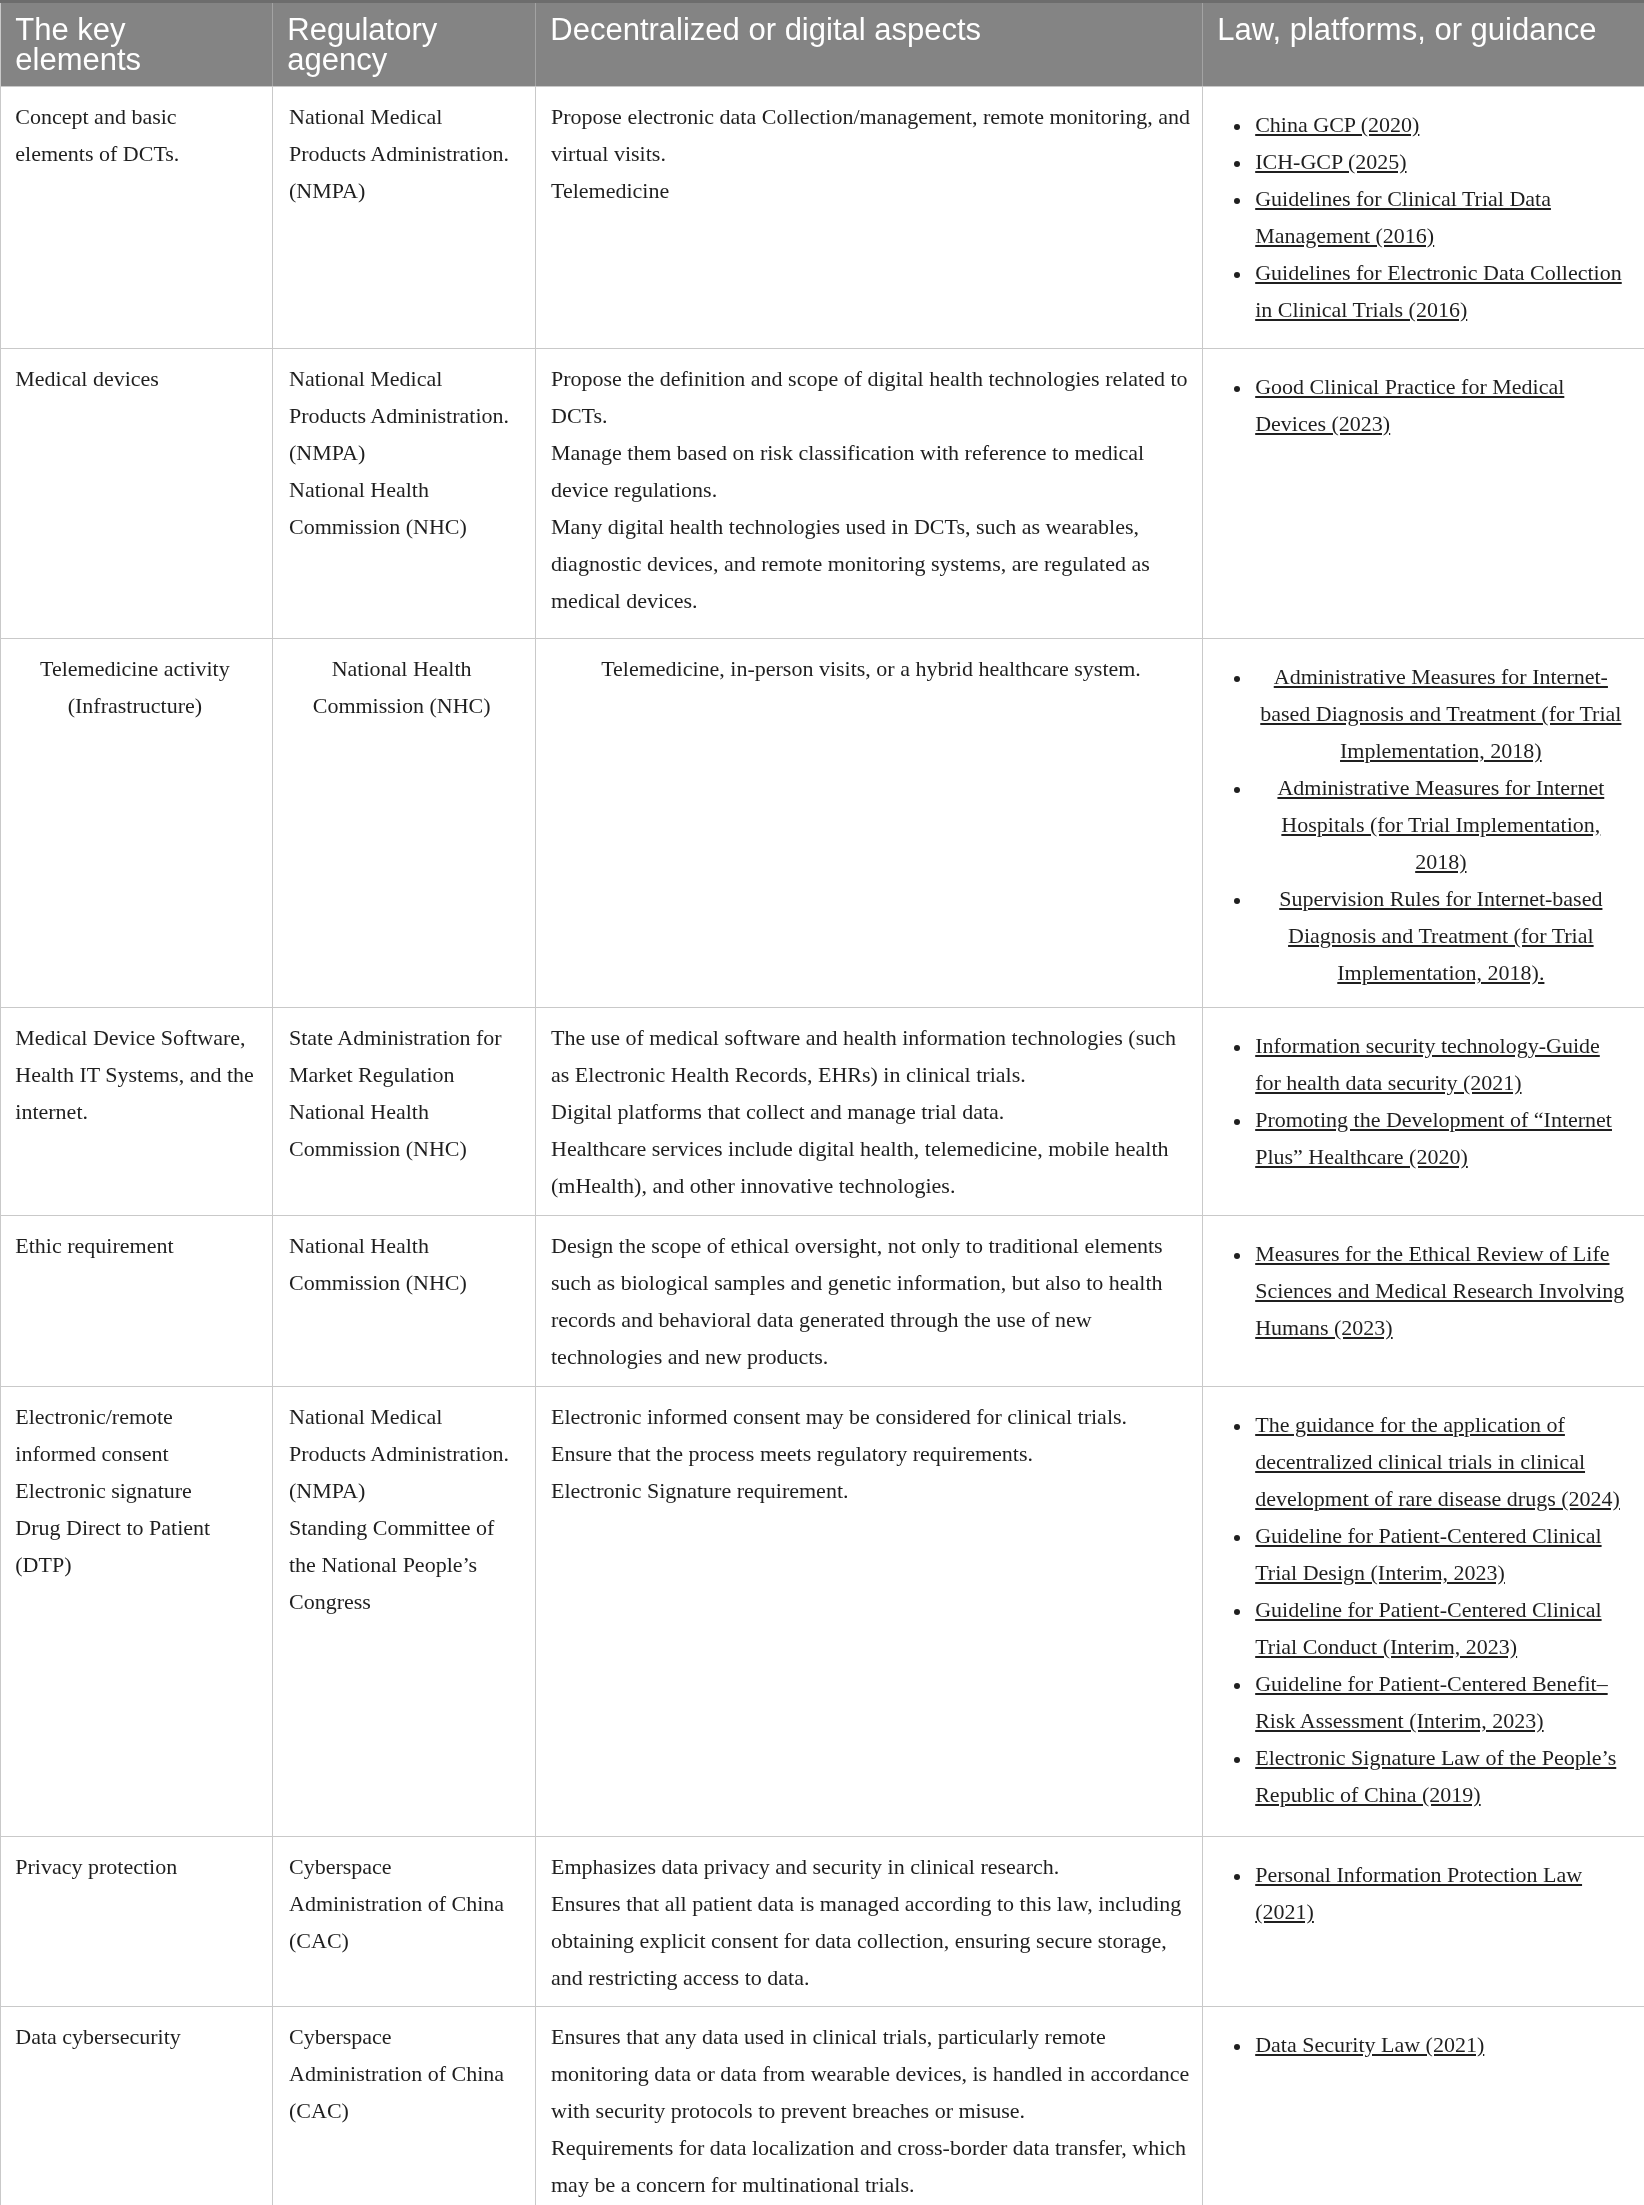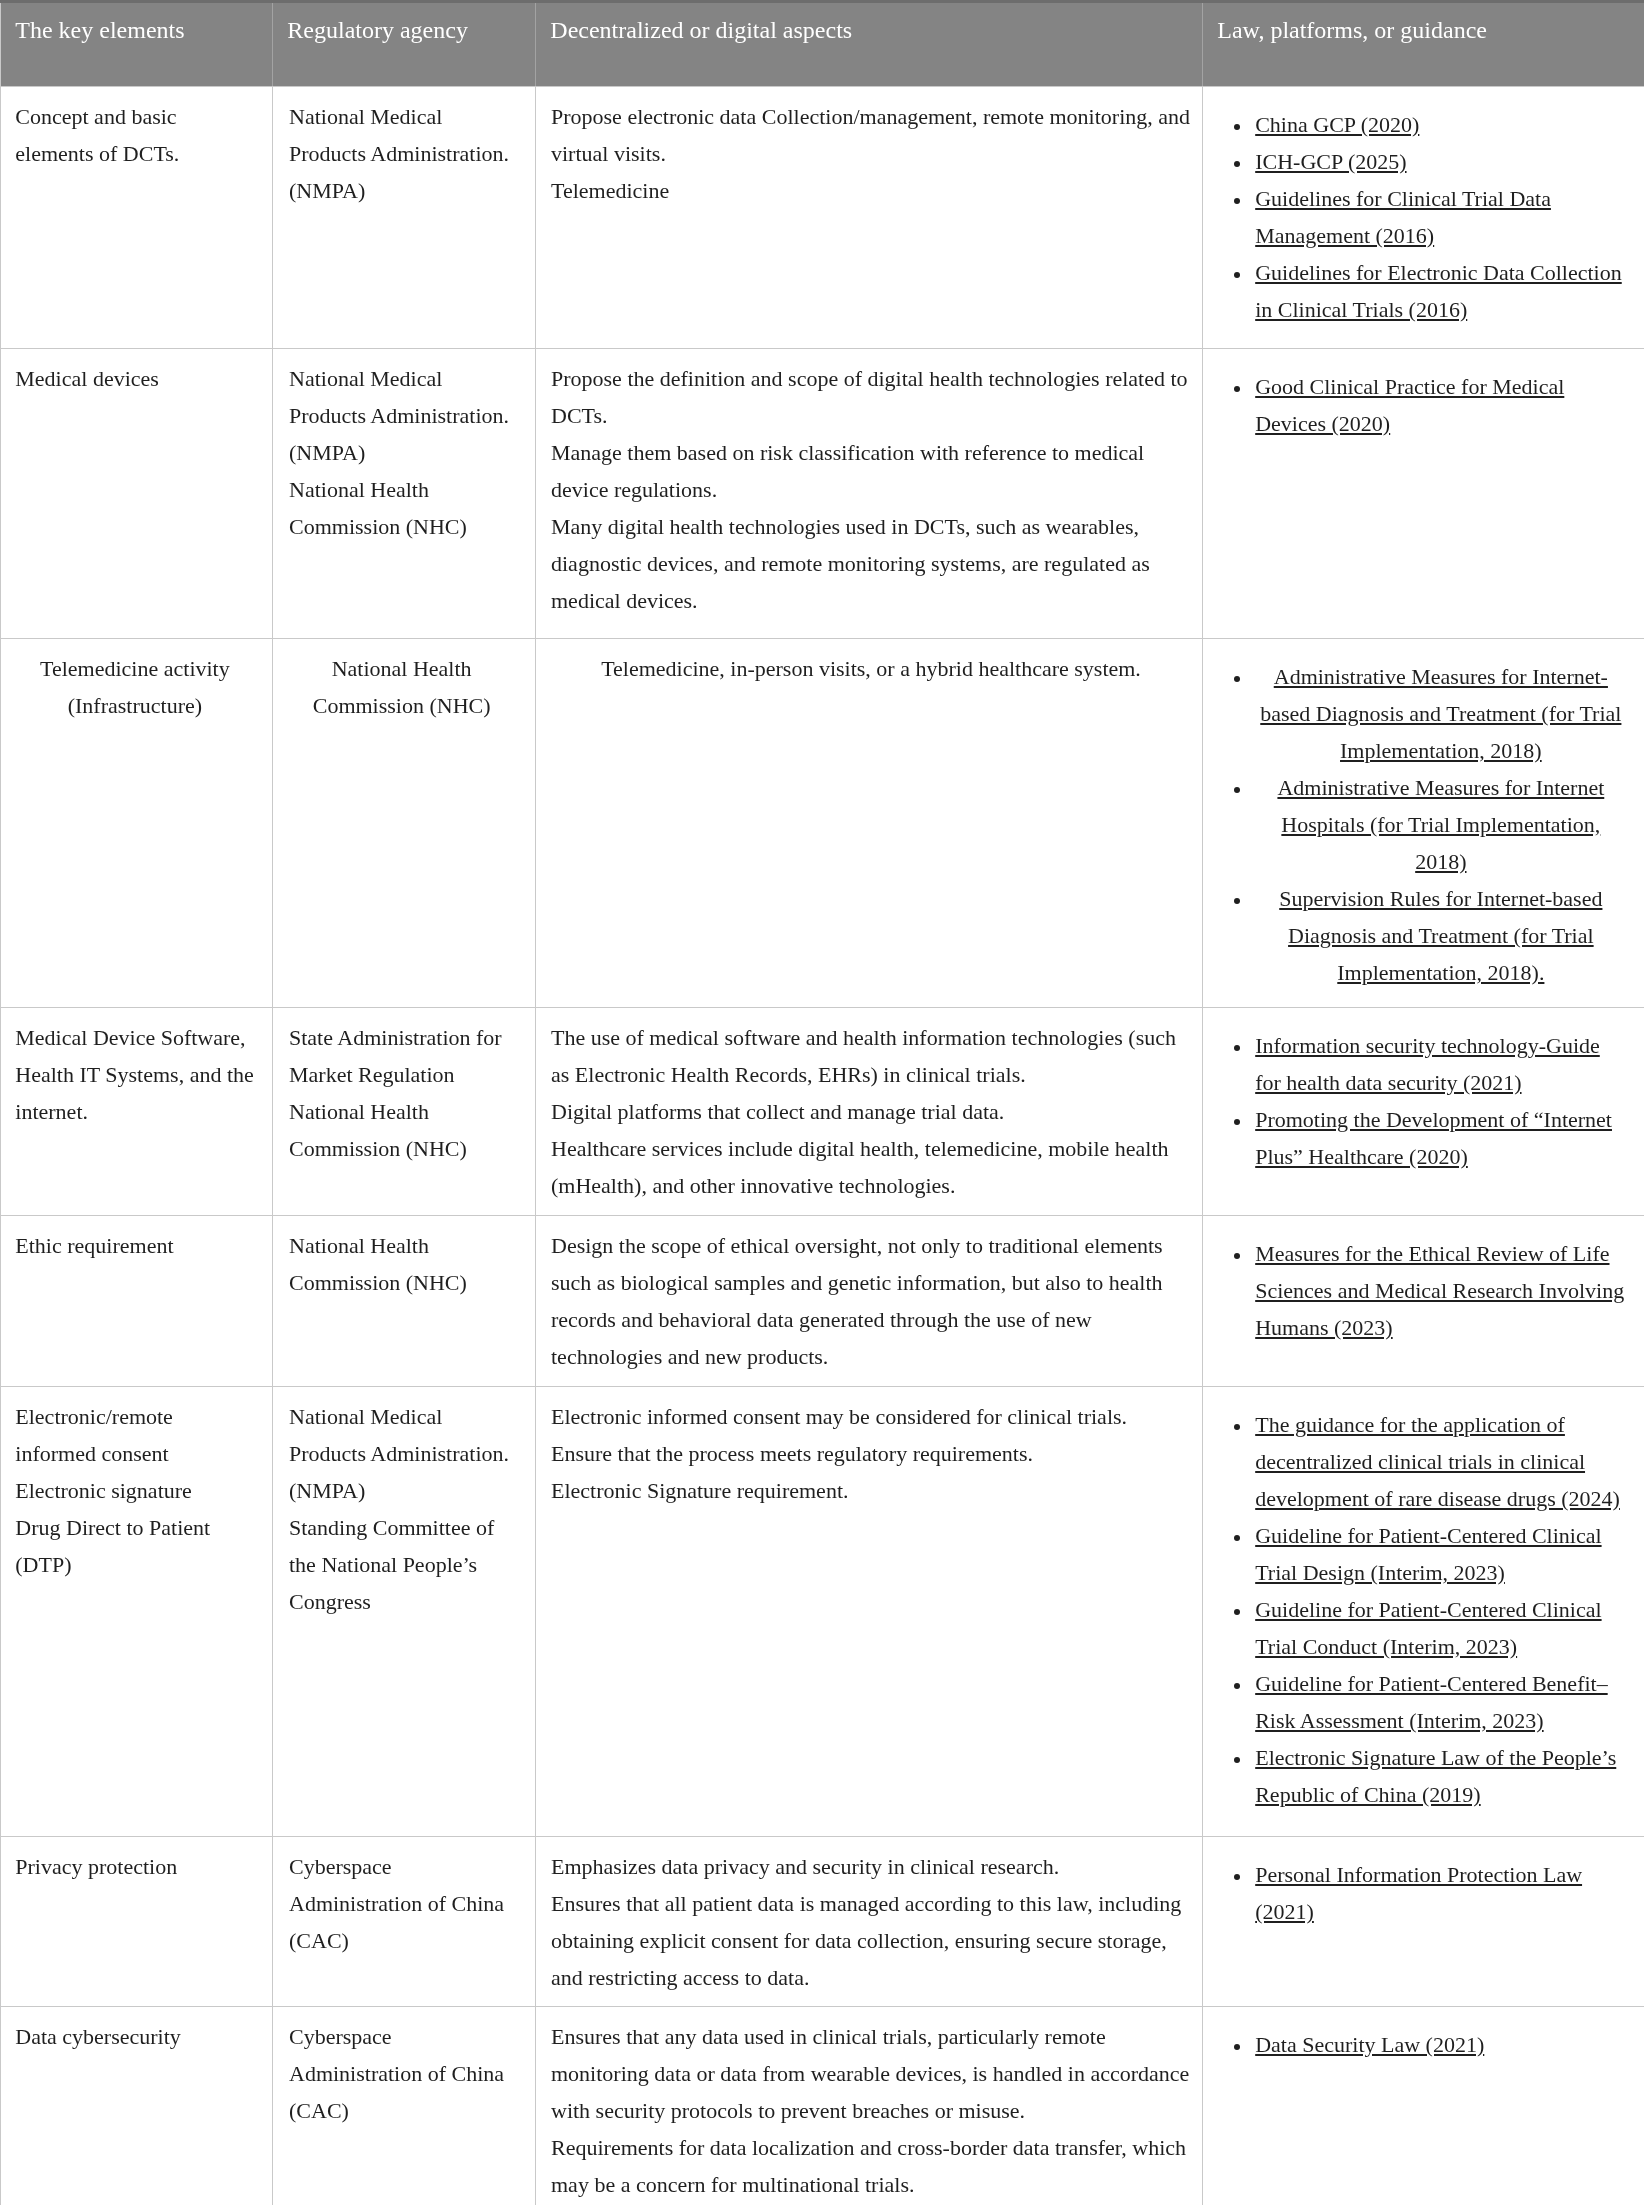"The key elements" thead th { font-family: Liberation Serif, serif -> Liberation Sans, sans-serif; font-size: 24px -> 31px }
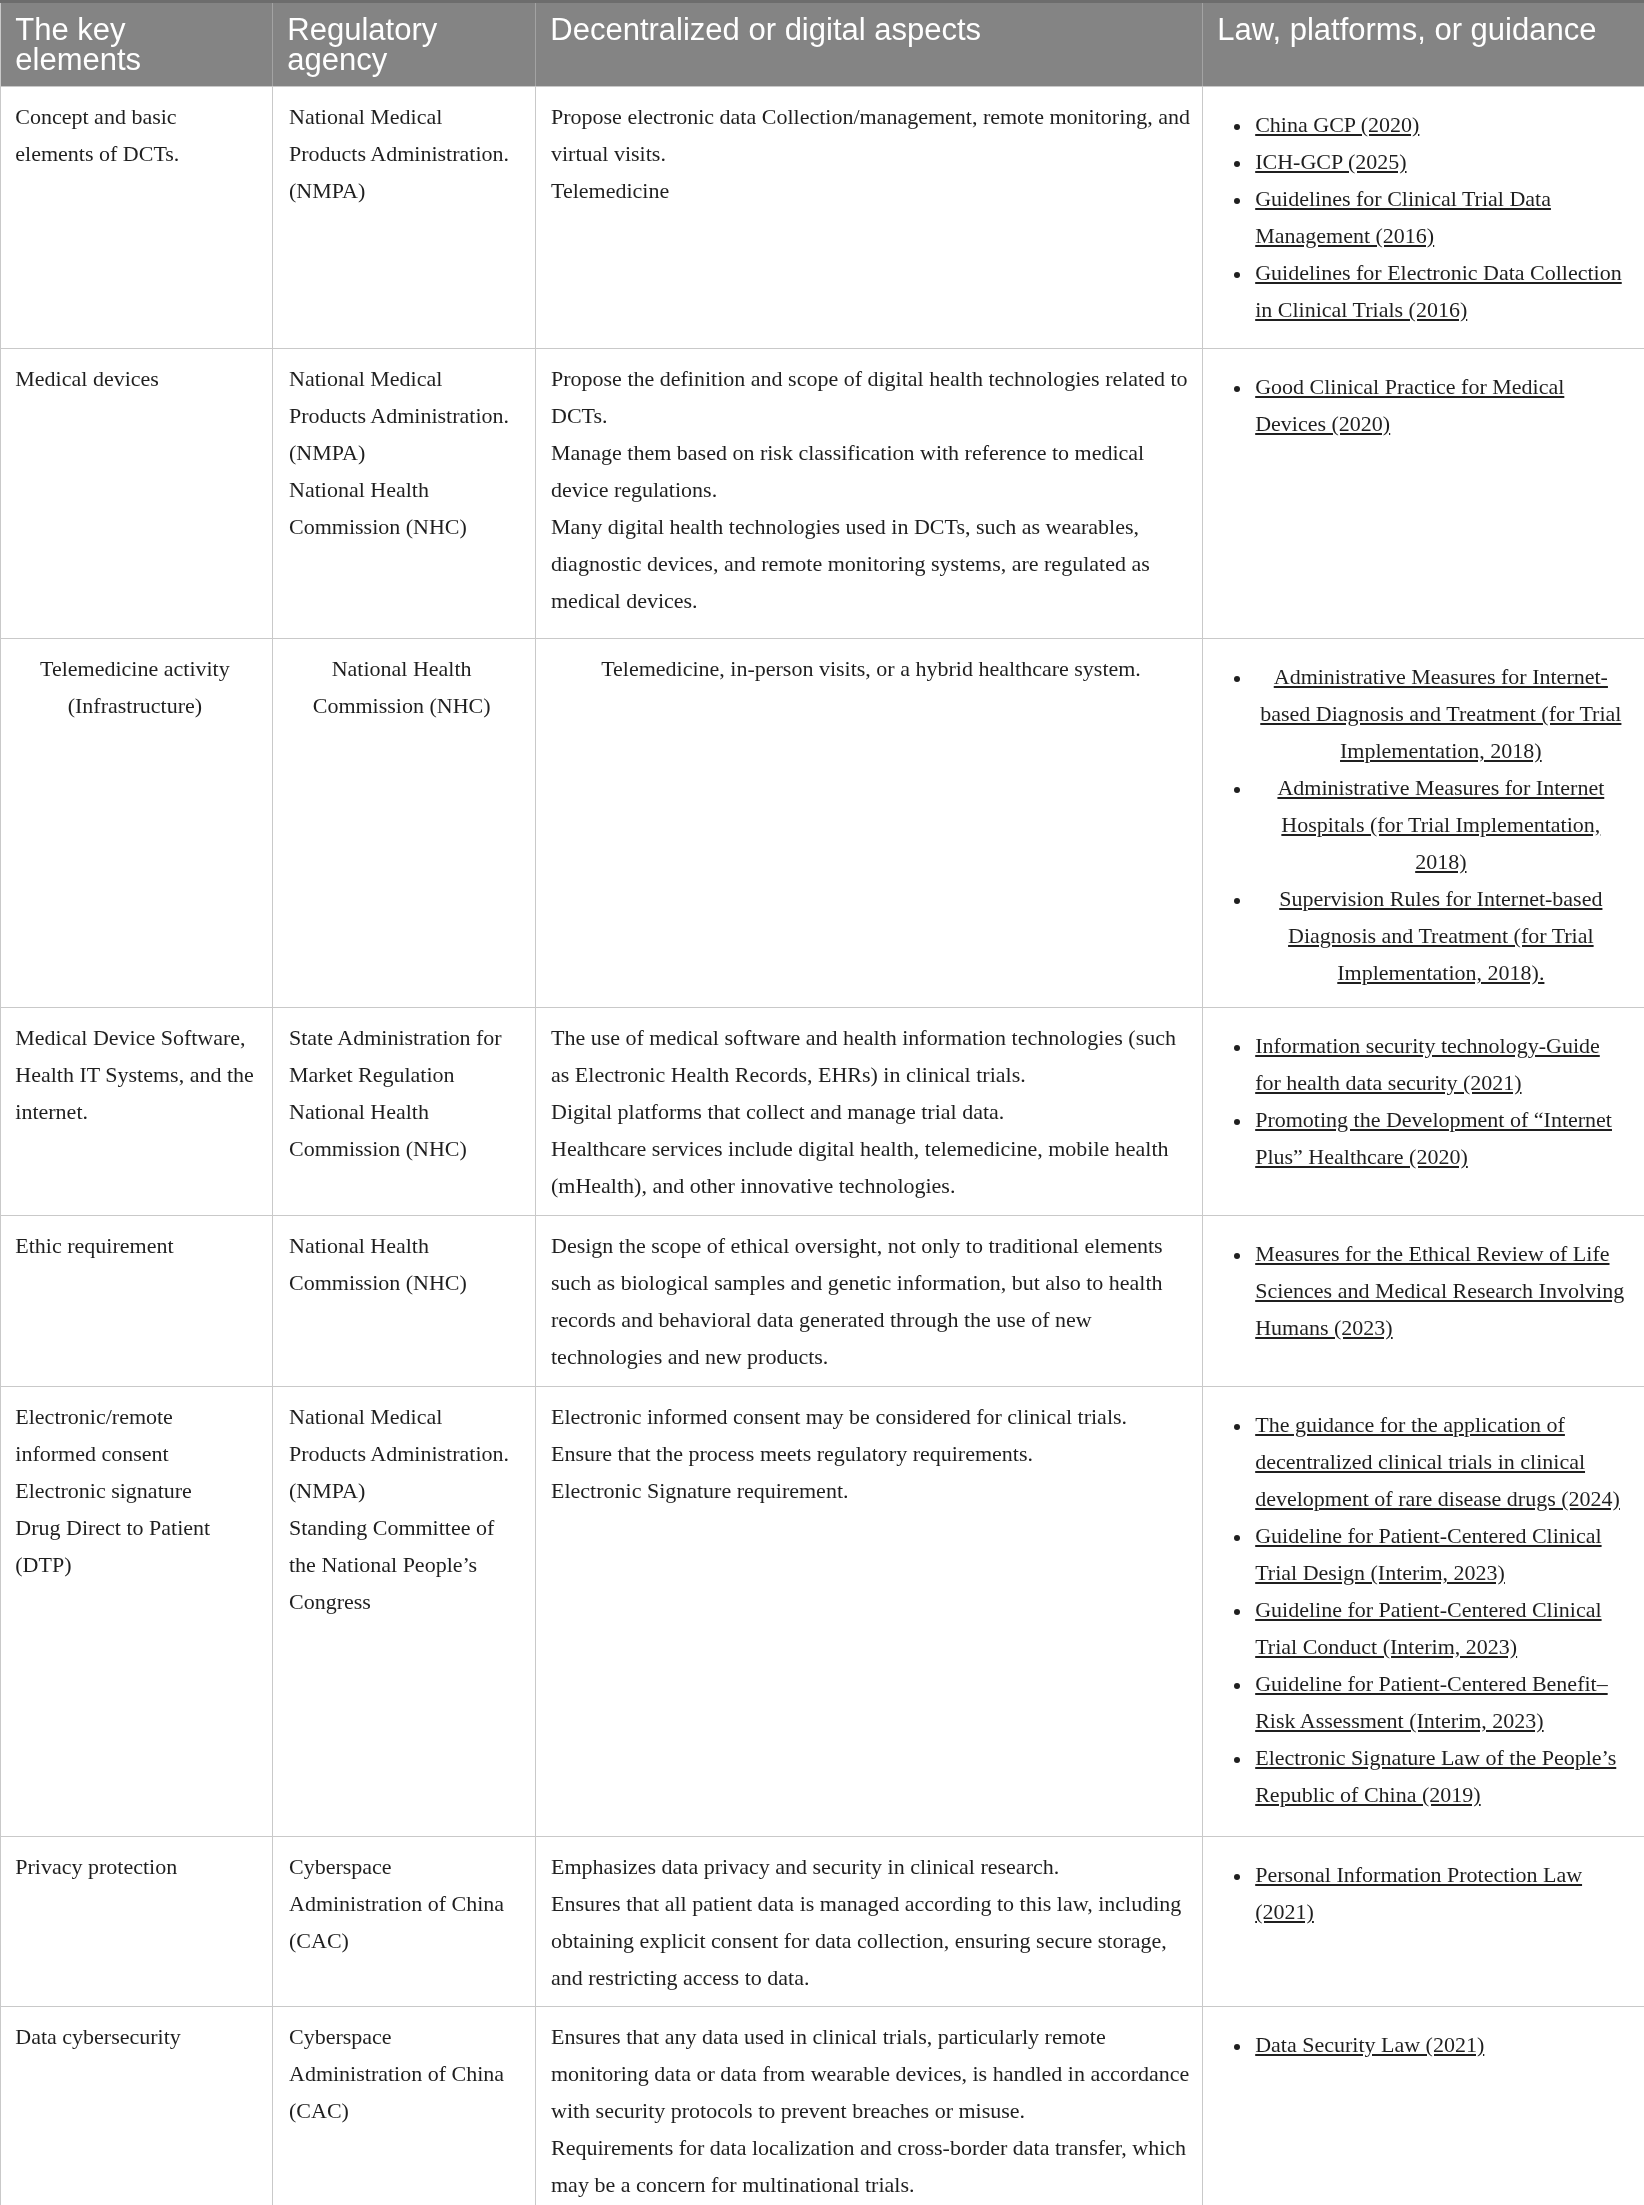"Good Clinical Practice for Medical" li { text: 2020 -> 2023 }
